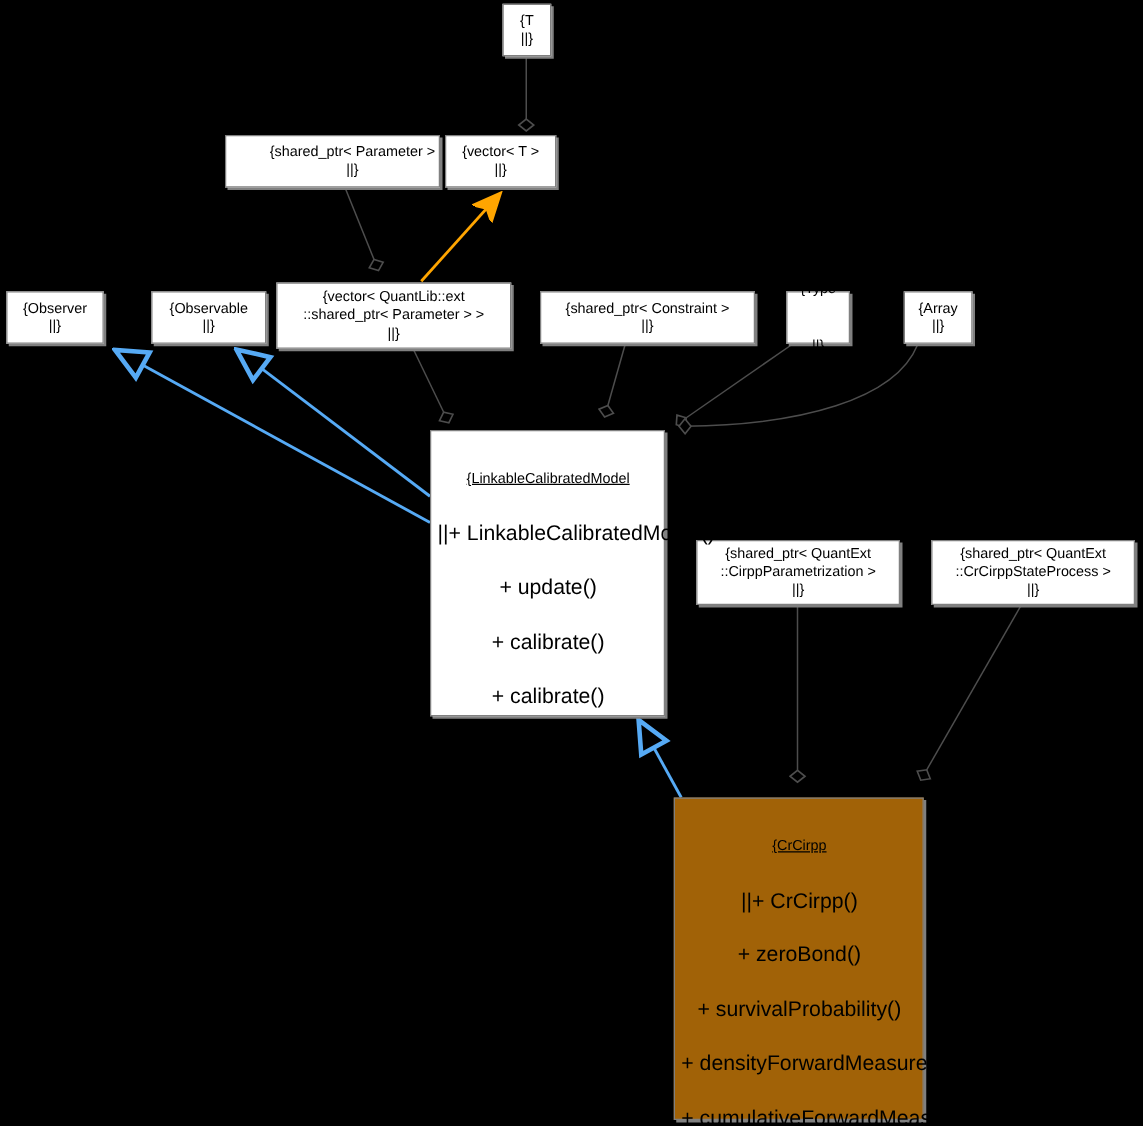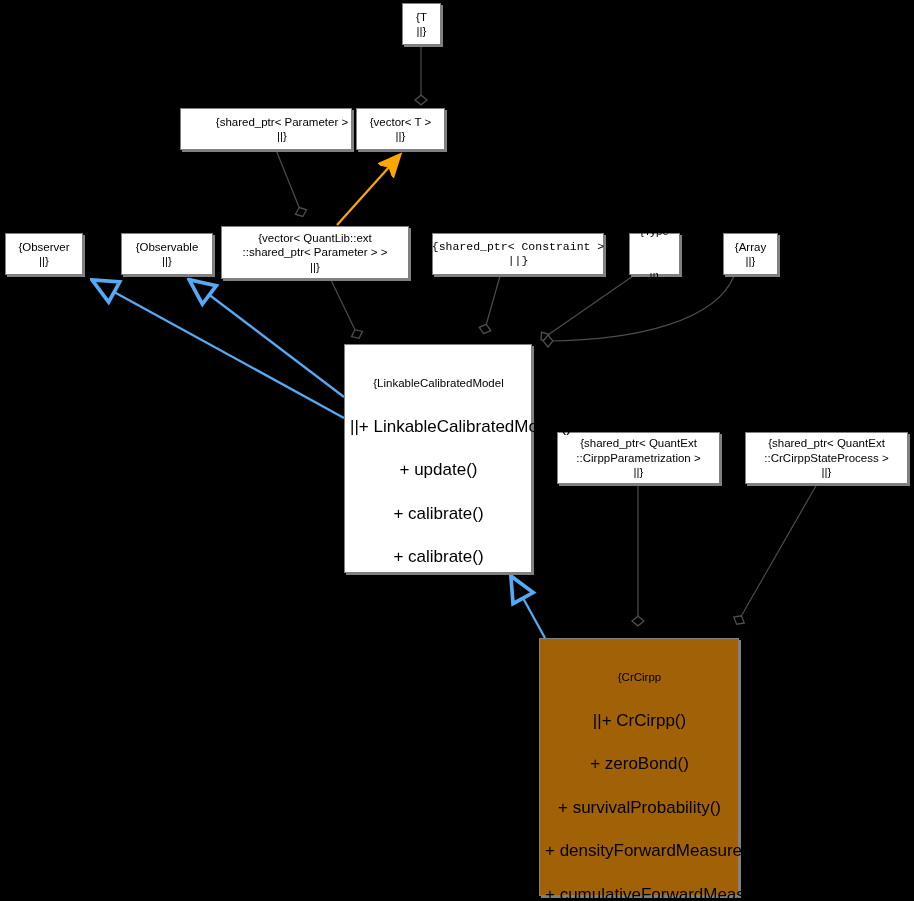"{shared_ptr< Constraint >" div.node { font-family: Liberation Mono, monospace -> none }
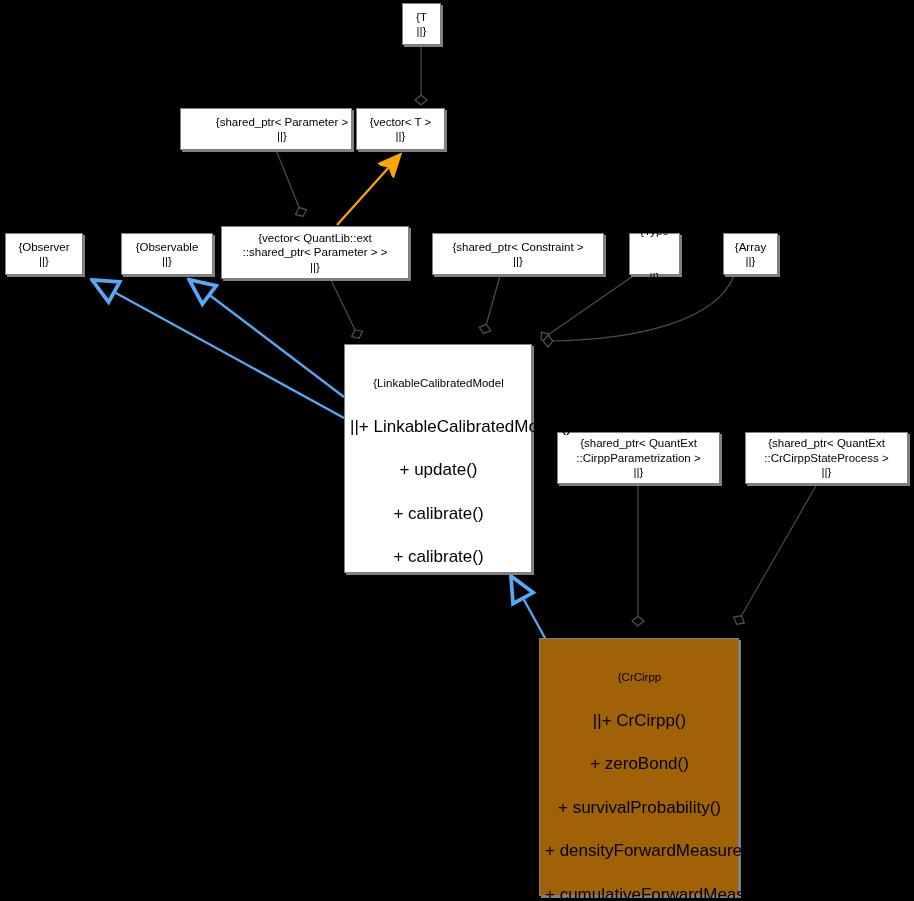"{LinkableCalibratedModel" .node.classbox .cls-title { text-decoration: none -> underline }
